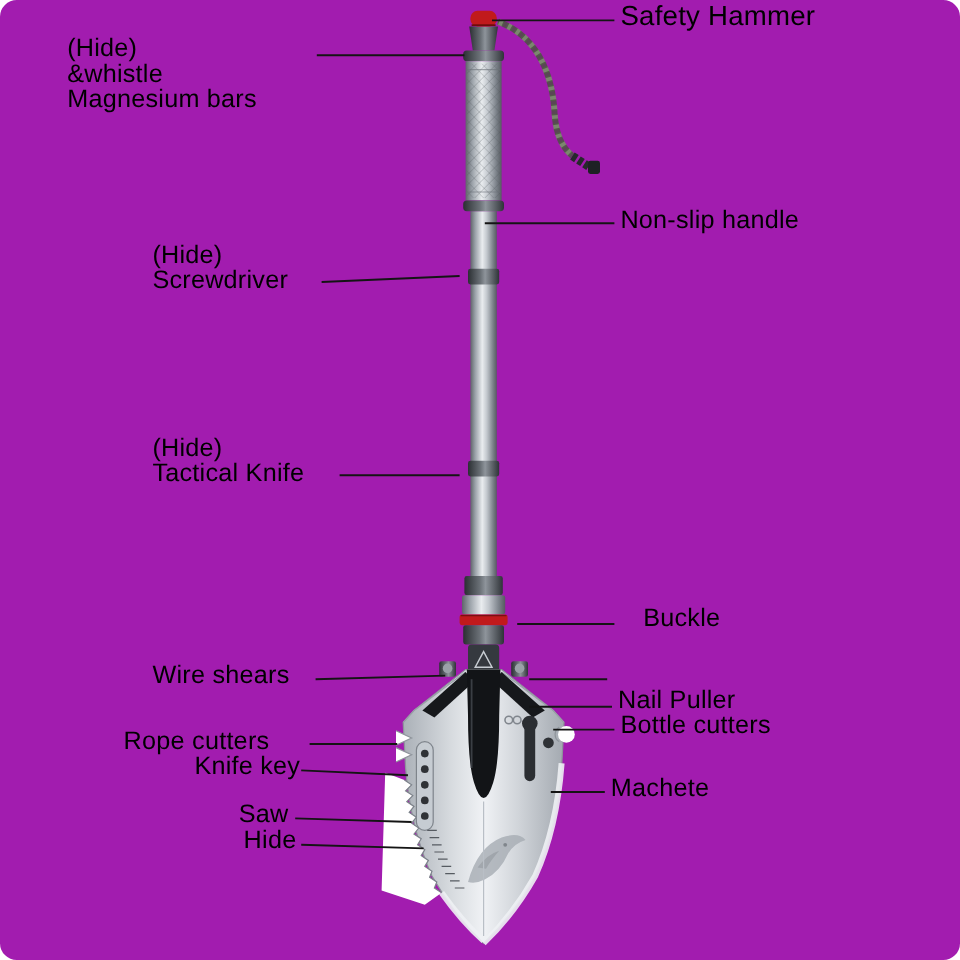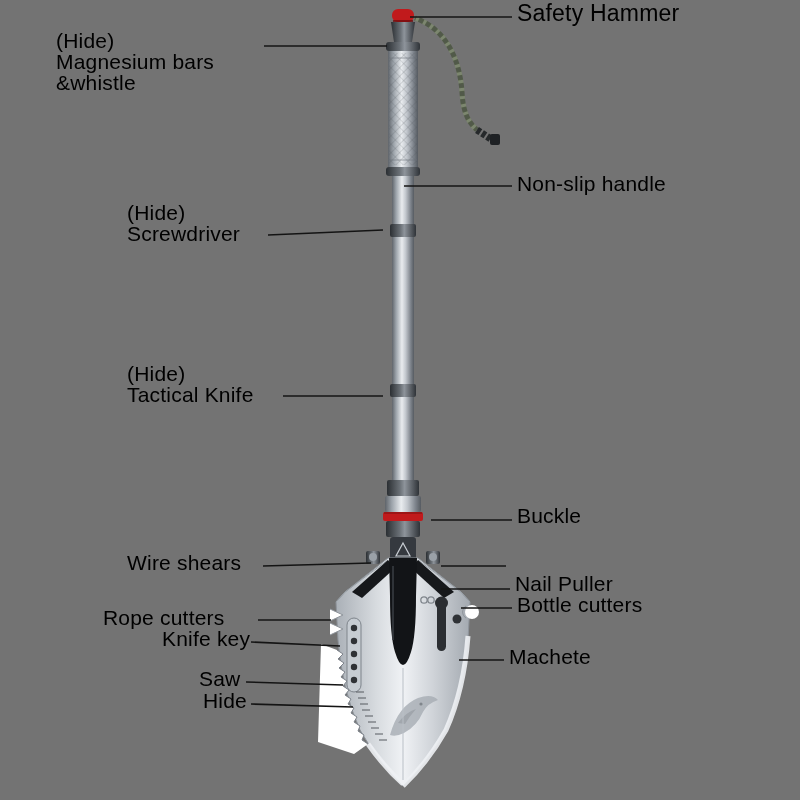"Safety Hammer" .canvas { background: #737373 -> #a21caf; border-radius: none -> 14px }
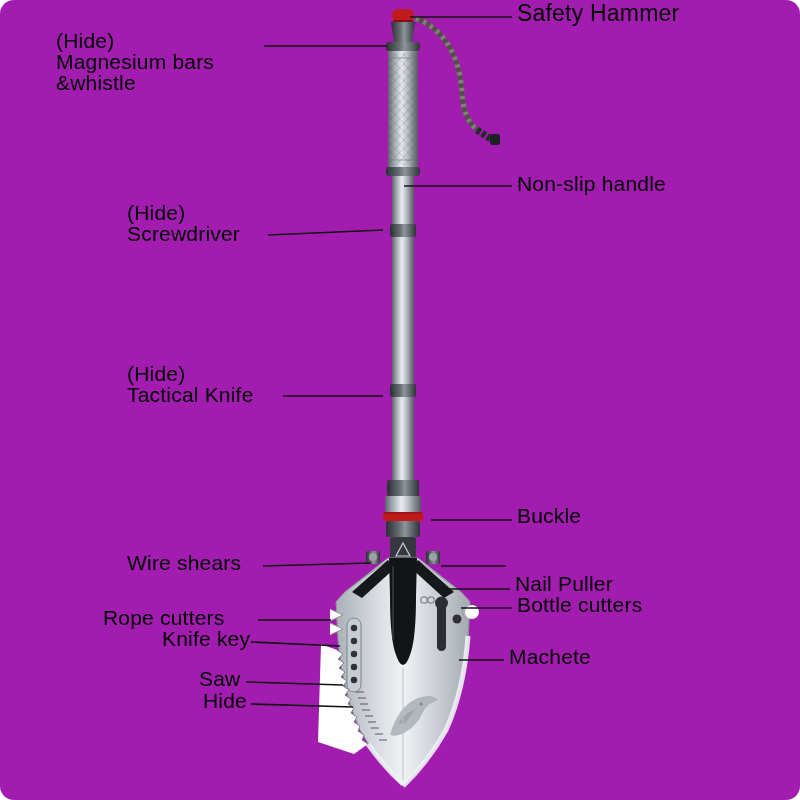"Magnesium bars" span.ln { order: before "&whistle" -> after "&whistle" }
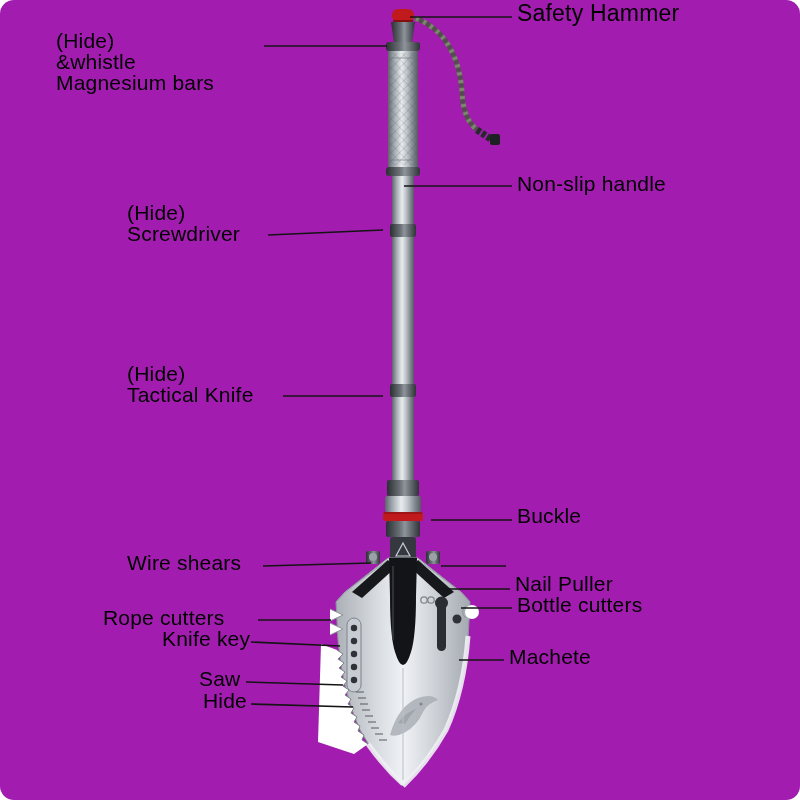"Buckle" div.label { left: 517px -> 536px }
